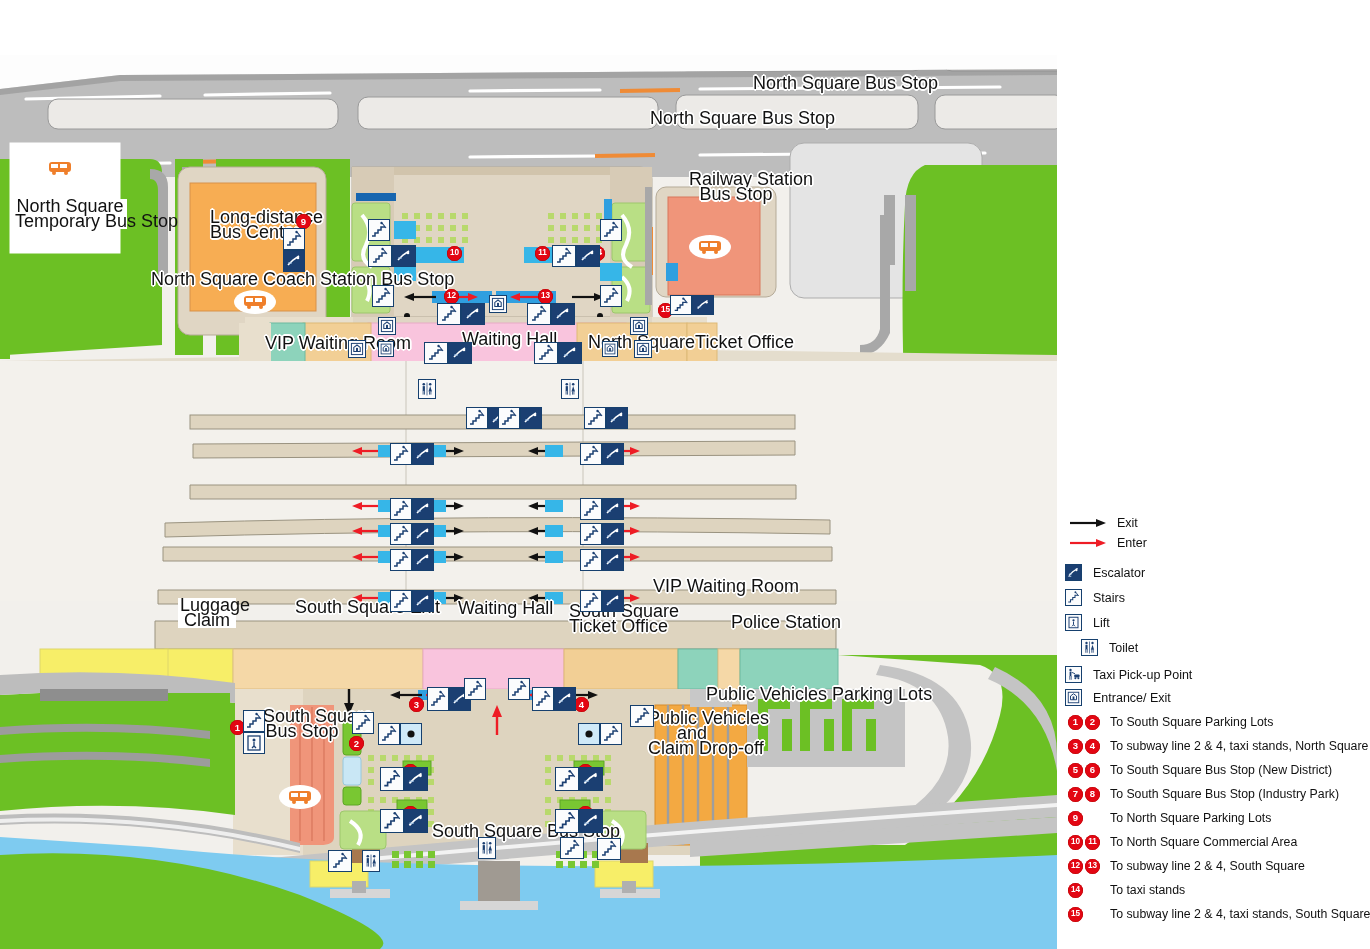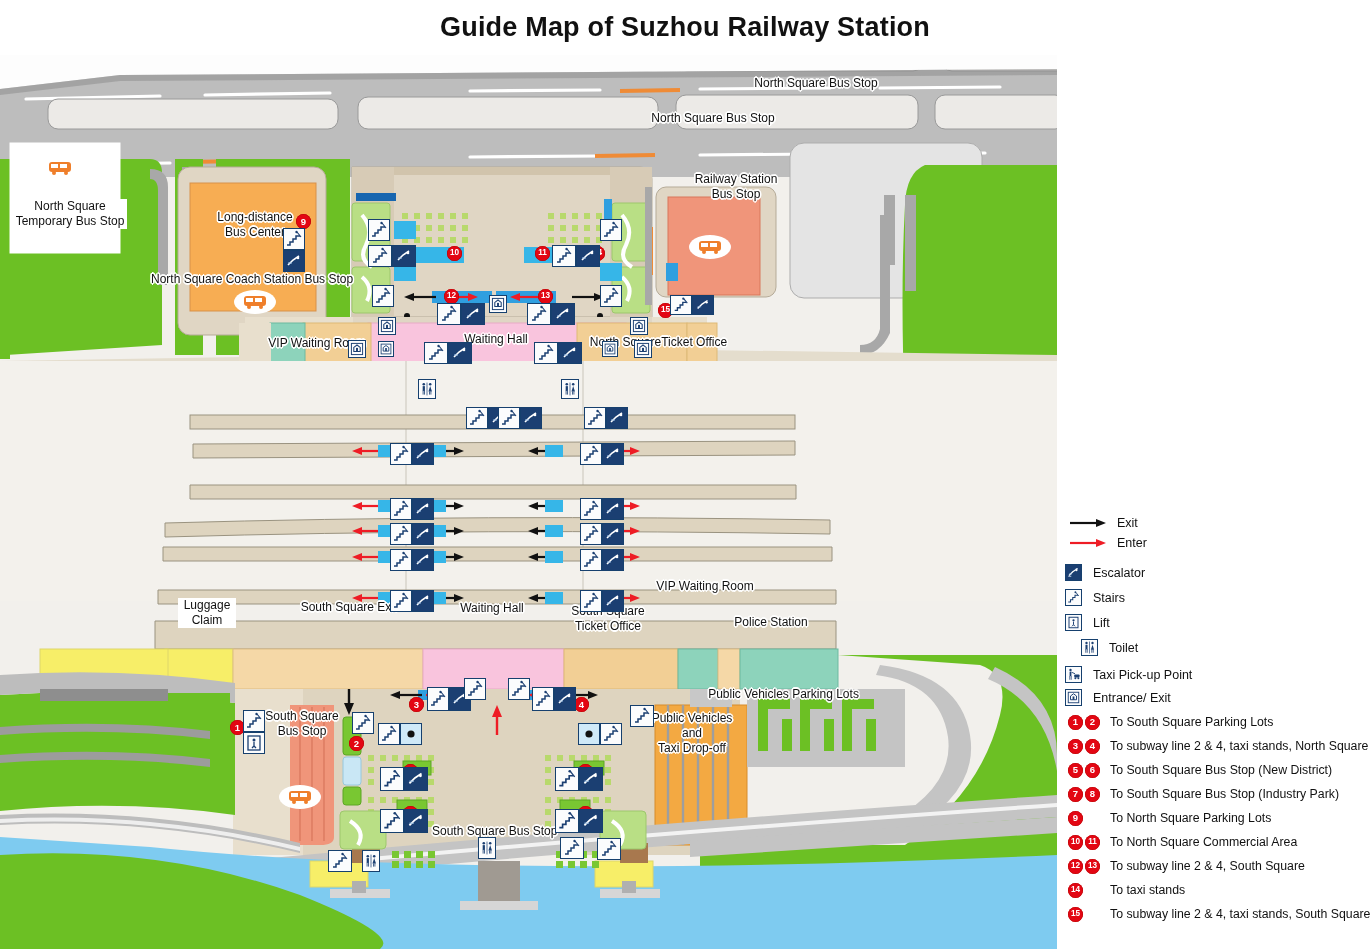"Guide Map of Suzhou Railway" div { html: <div>Guide Map of Suzhou Railway Station</div> -> none }
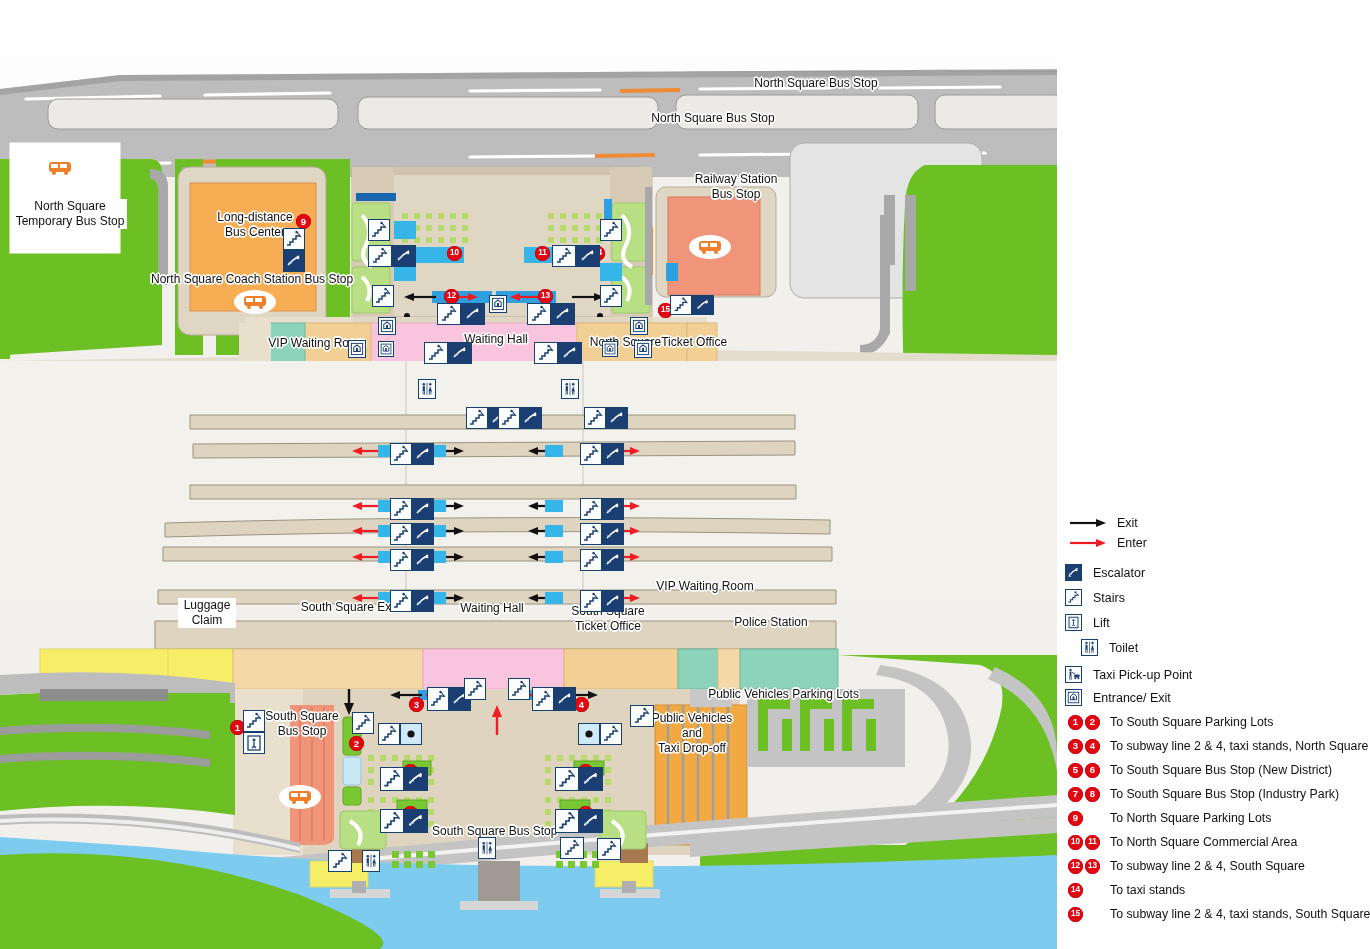"North Square Bus Stop" .lbl { font-size: 12px -> 18px }
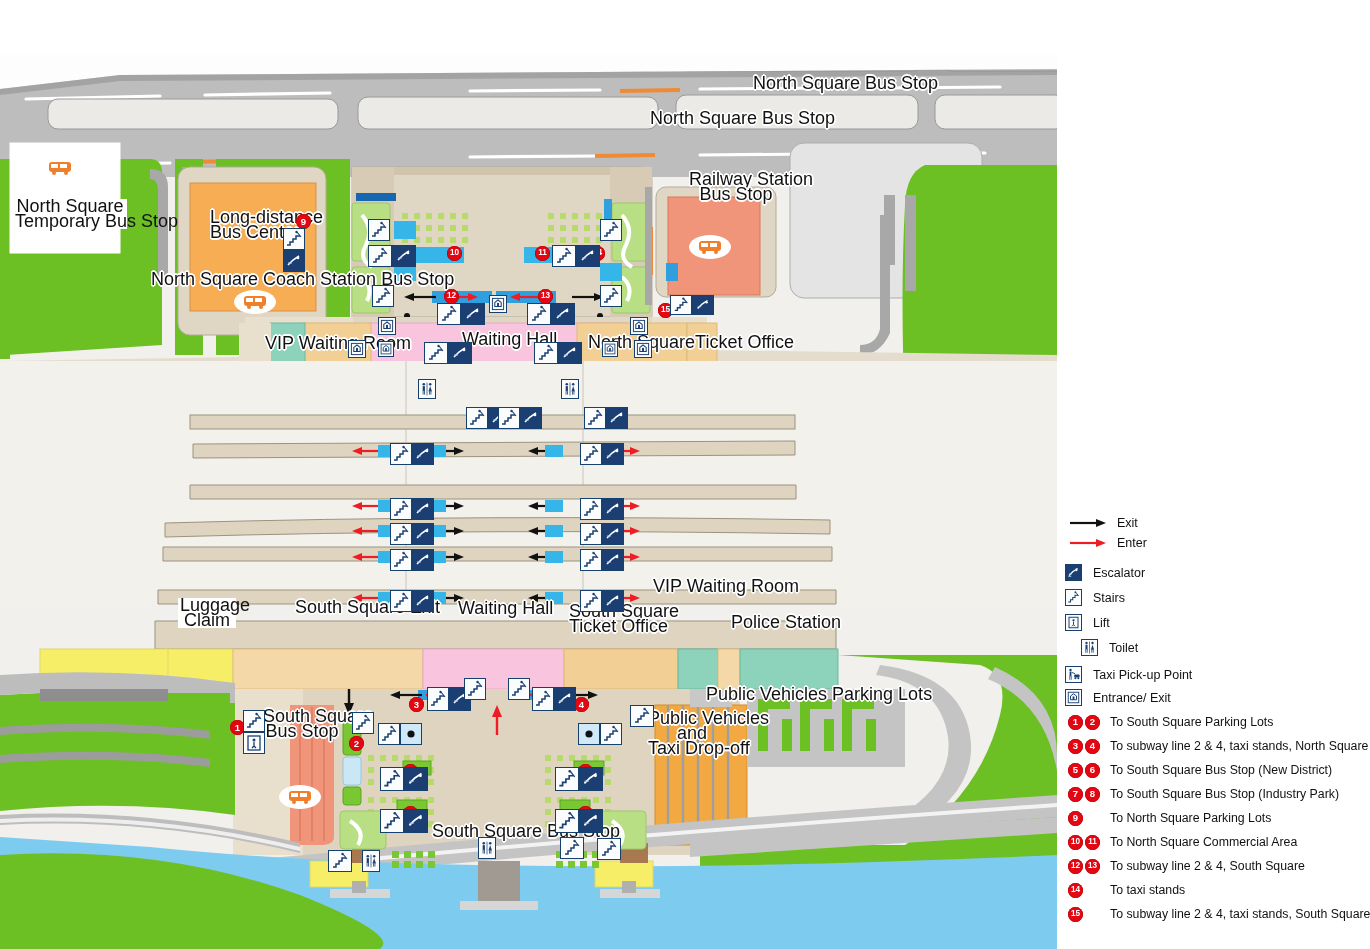"Taxi Drop-off" div { text: Taxi -> Claim }
